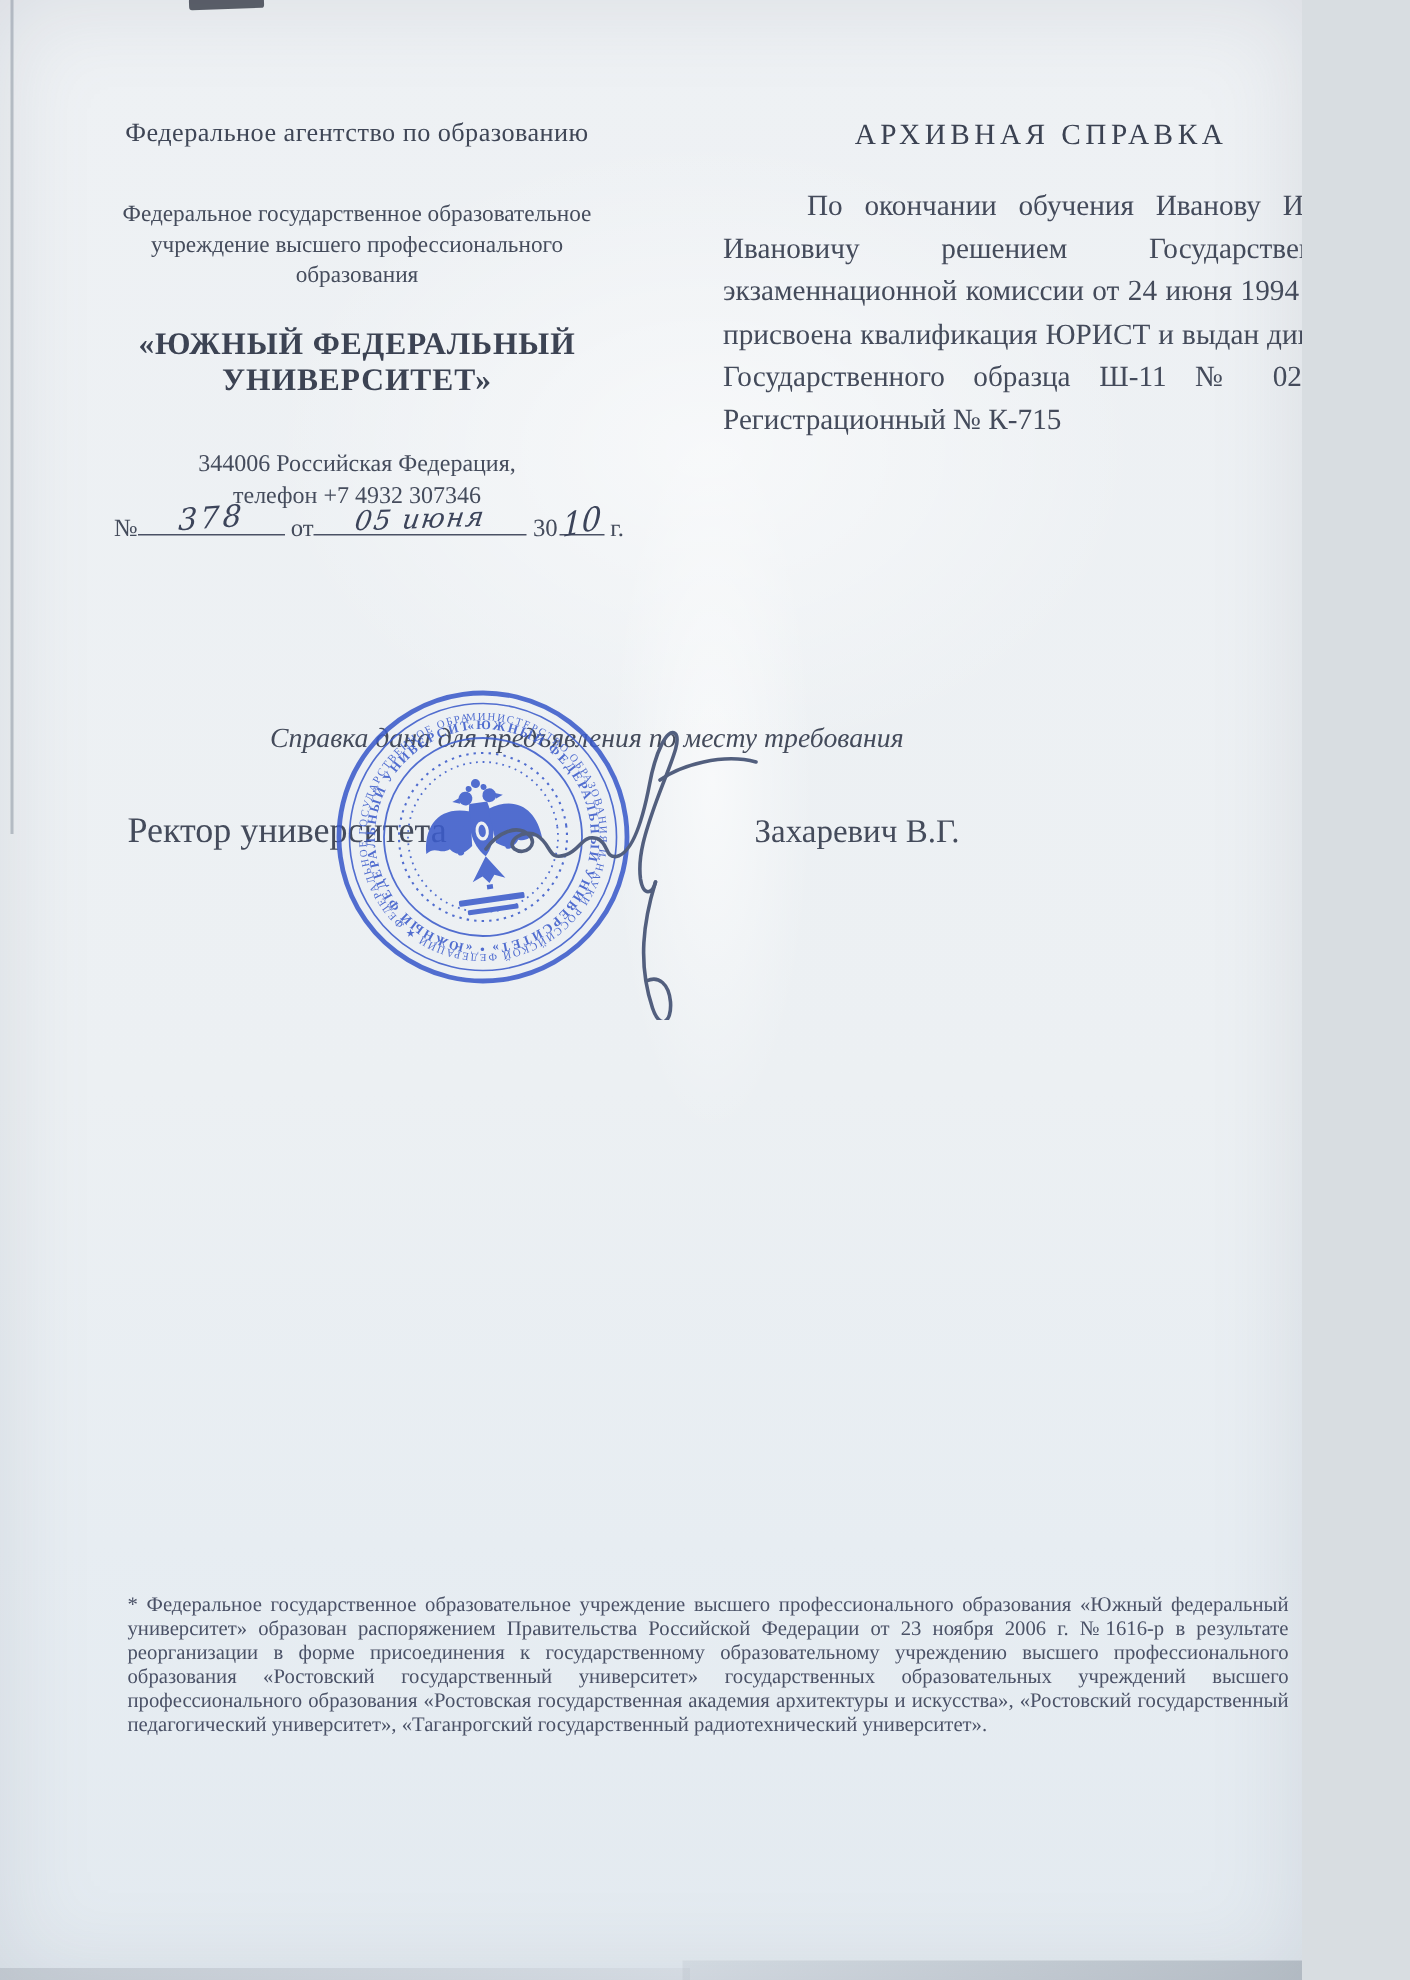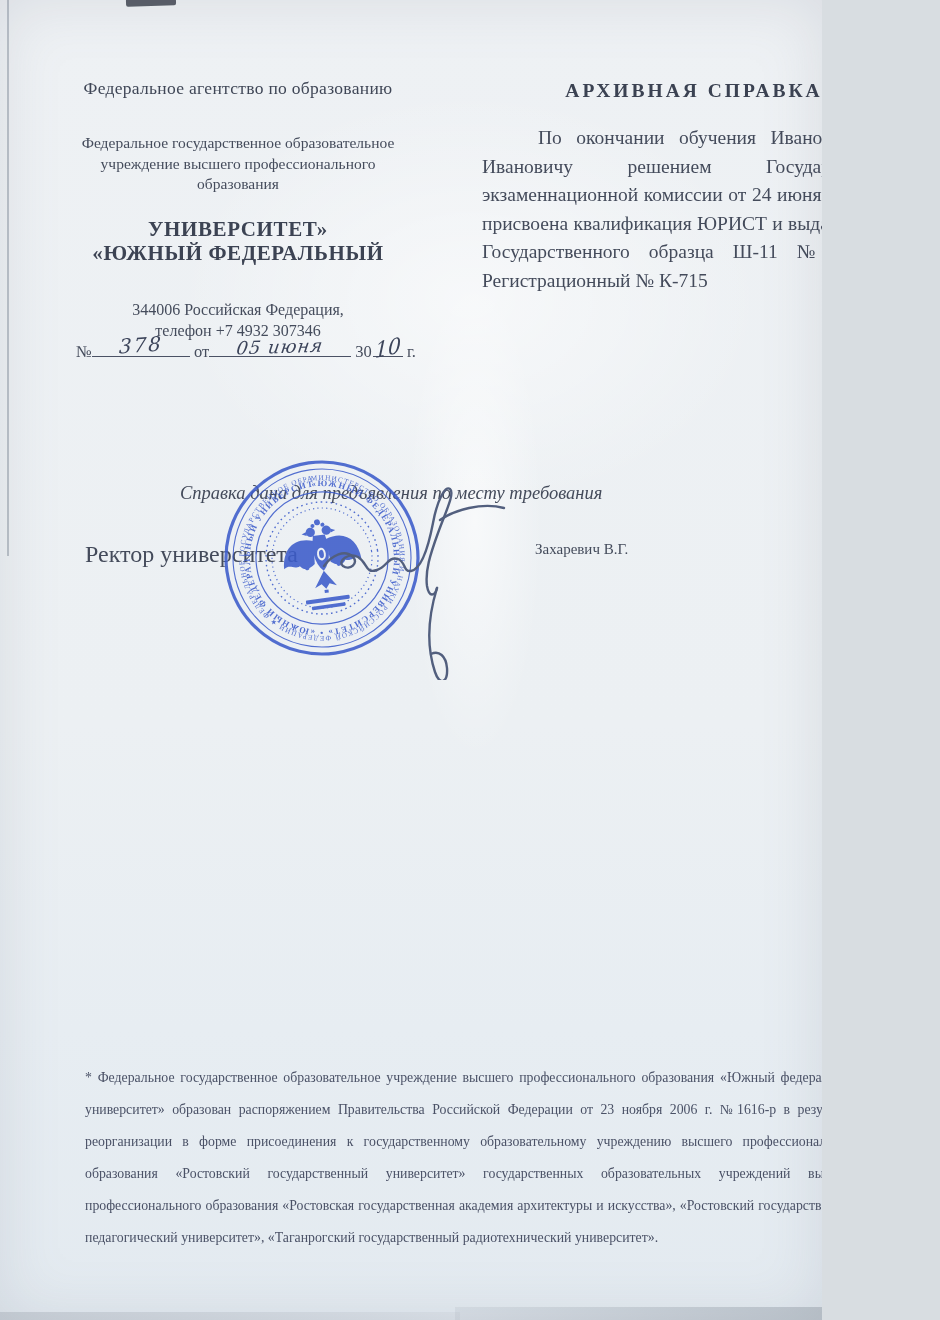"Федеральное агентство по образованию" #page { padding-left: none -> 46px }
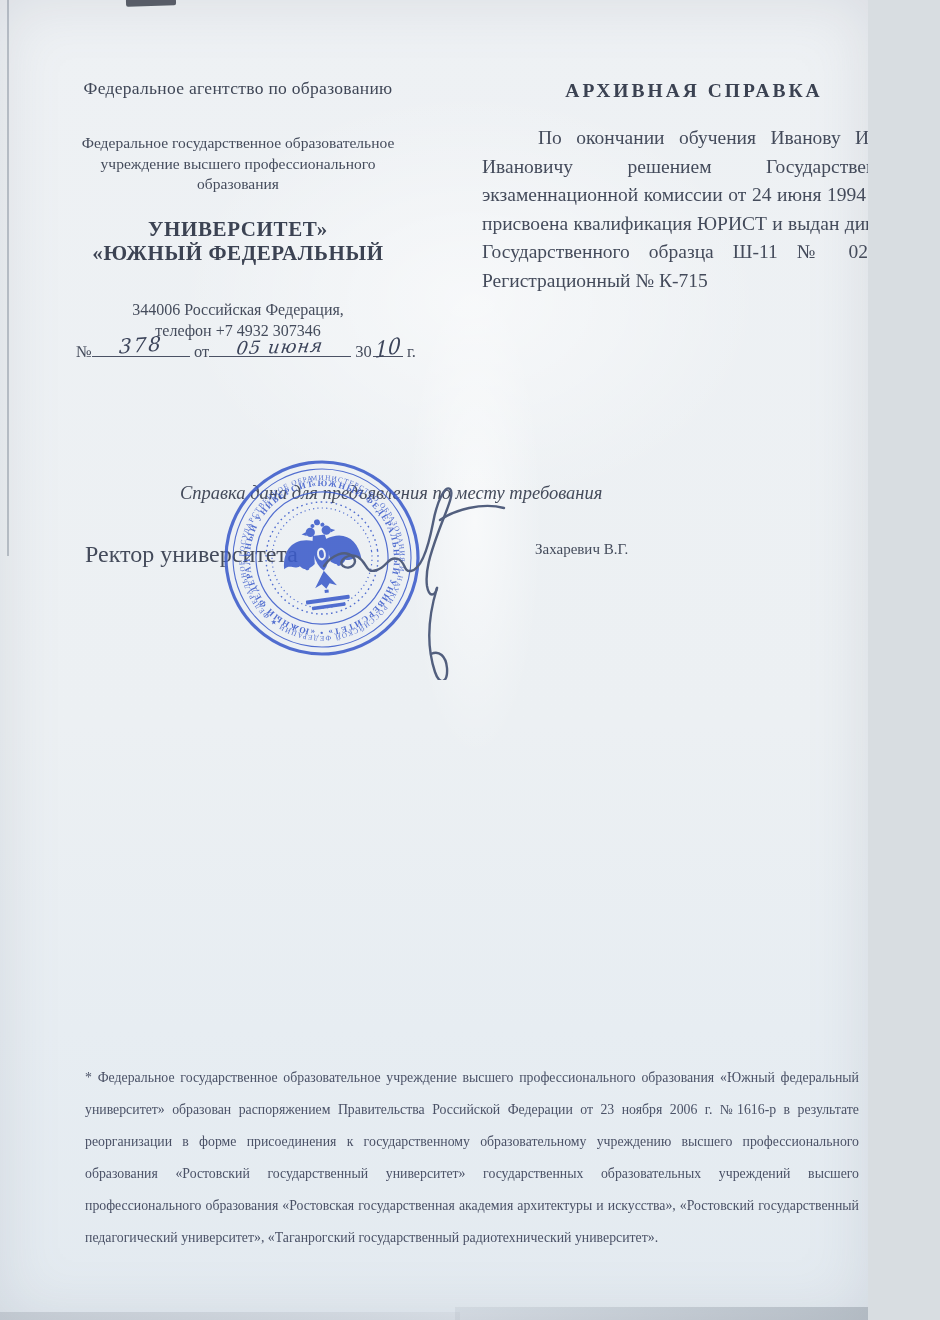"АРХИВНАЯ СПРАВКА" .doc-title { font-weight: bold -> normal }
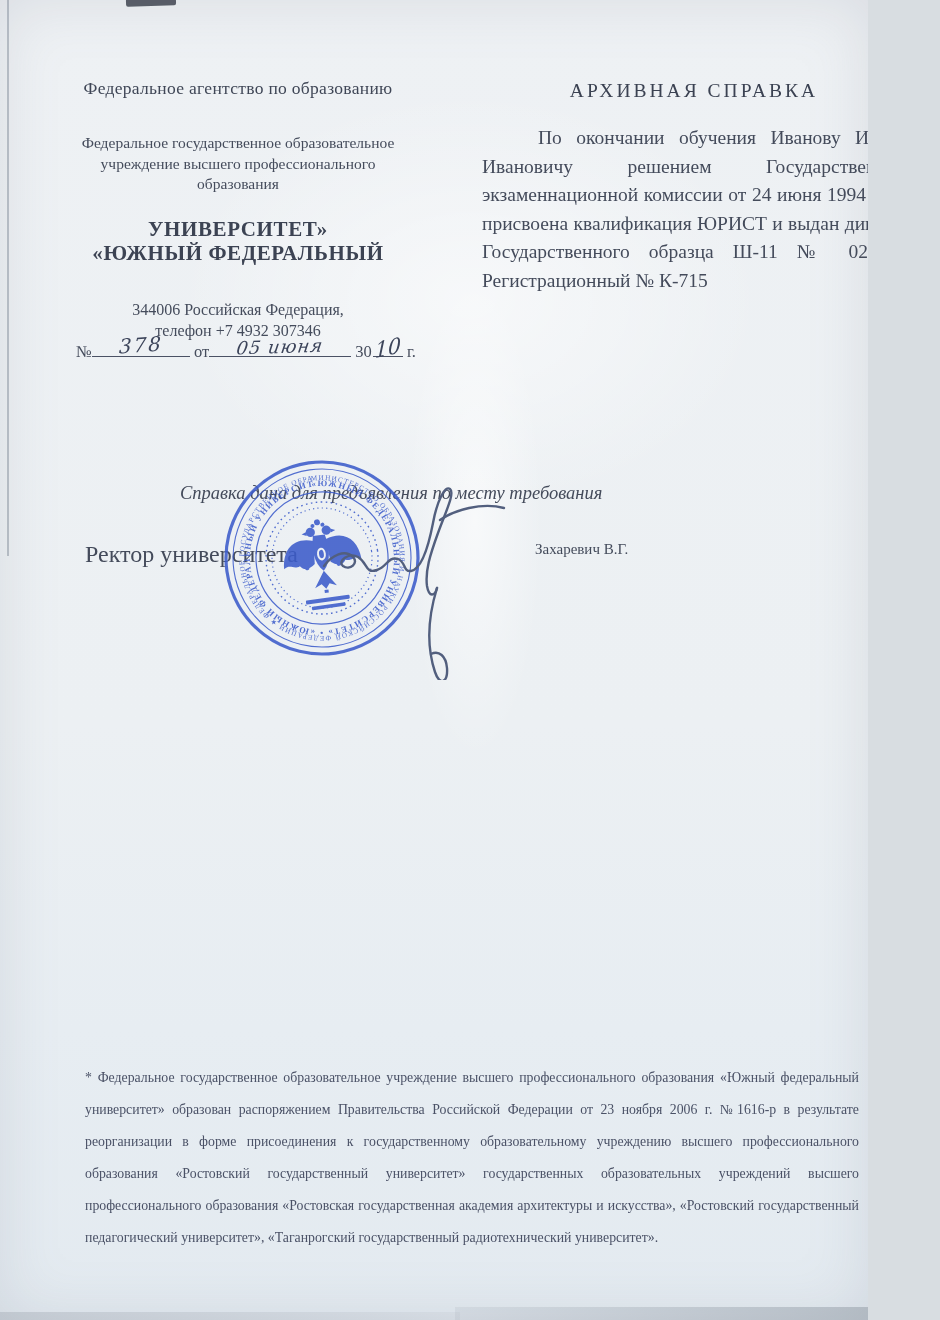"УНИВЕРСИТЕТ»" div { order: before "«ЮЖНЫЙ ФЕДЕРАЛЬНЫЙ" -> after "«ЮЖНЫЙ ФЕДЕРАЛЬНЫЙ" }
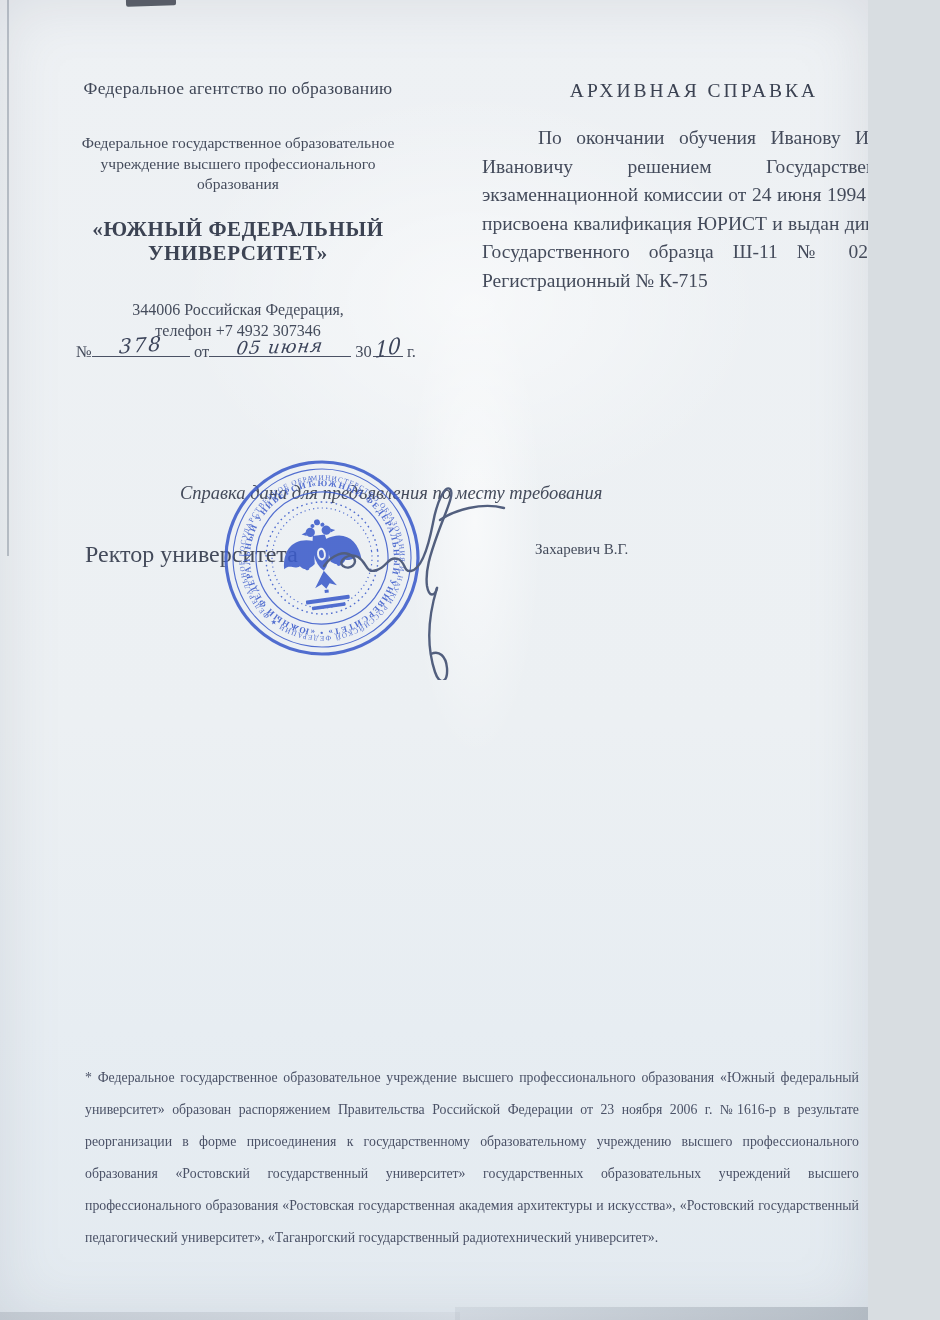"Захаревич В.Г." .rector-name { font-size: 15px -> 22px; margin-left: 32px -> none }
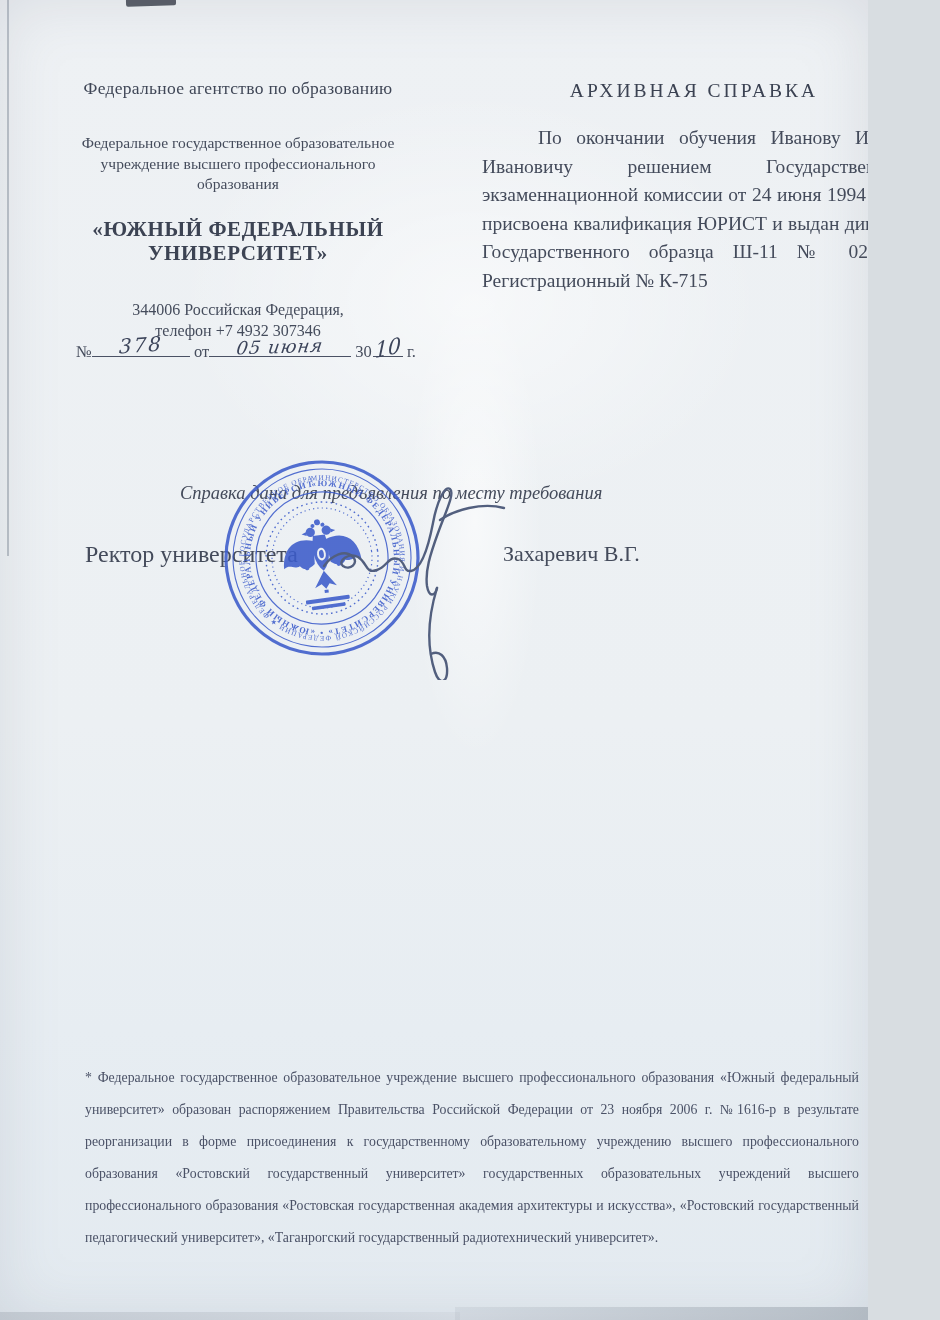"* Федеральное государственное" .footnote { line-height: 32px -> 16px }
